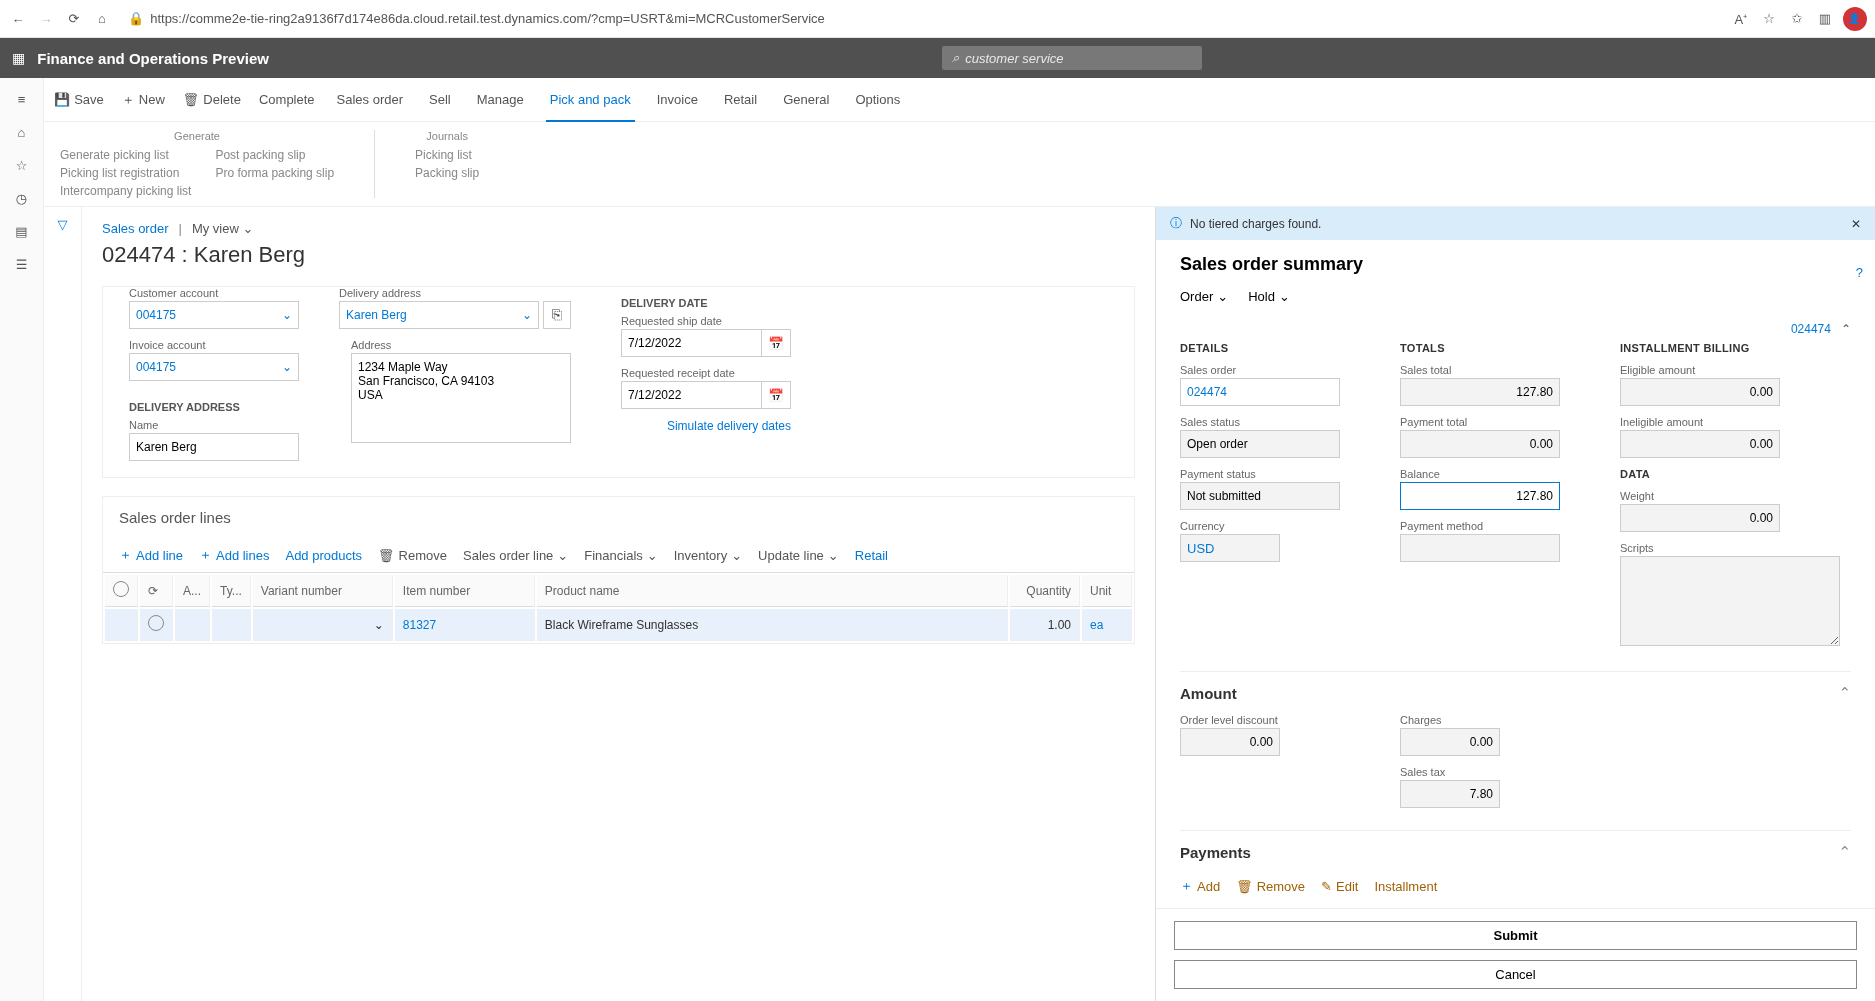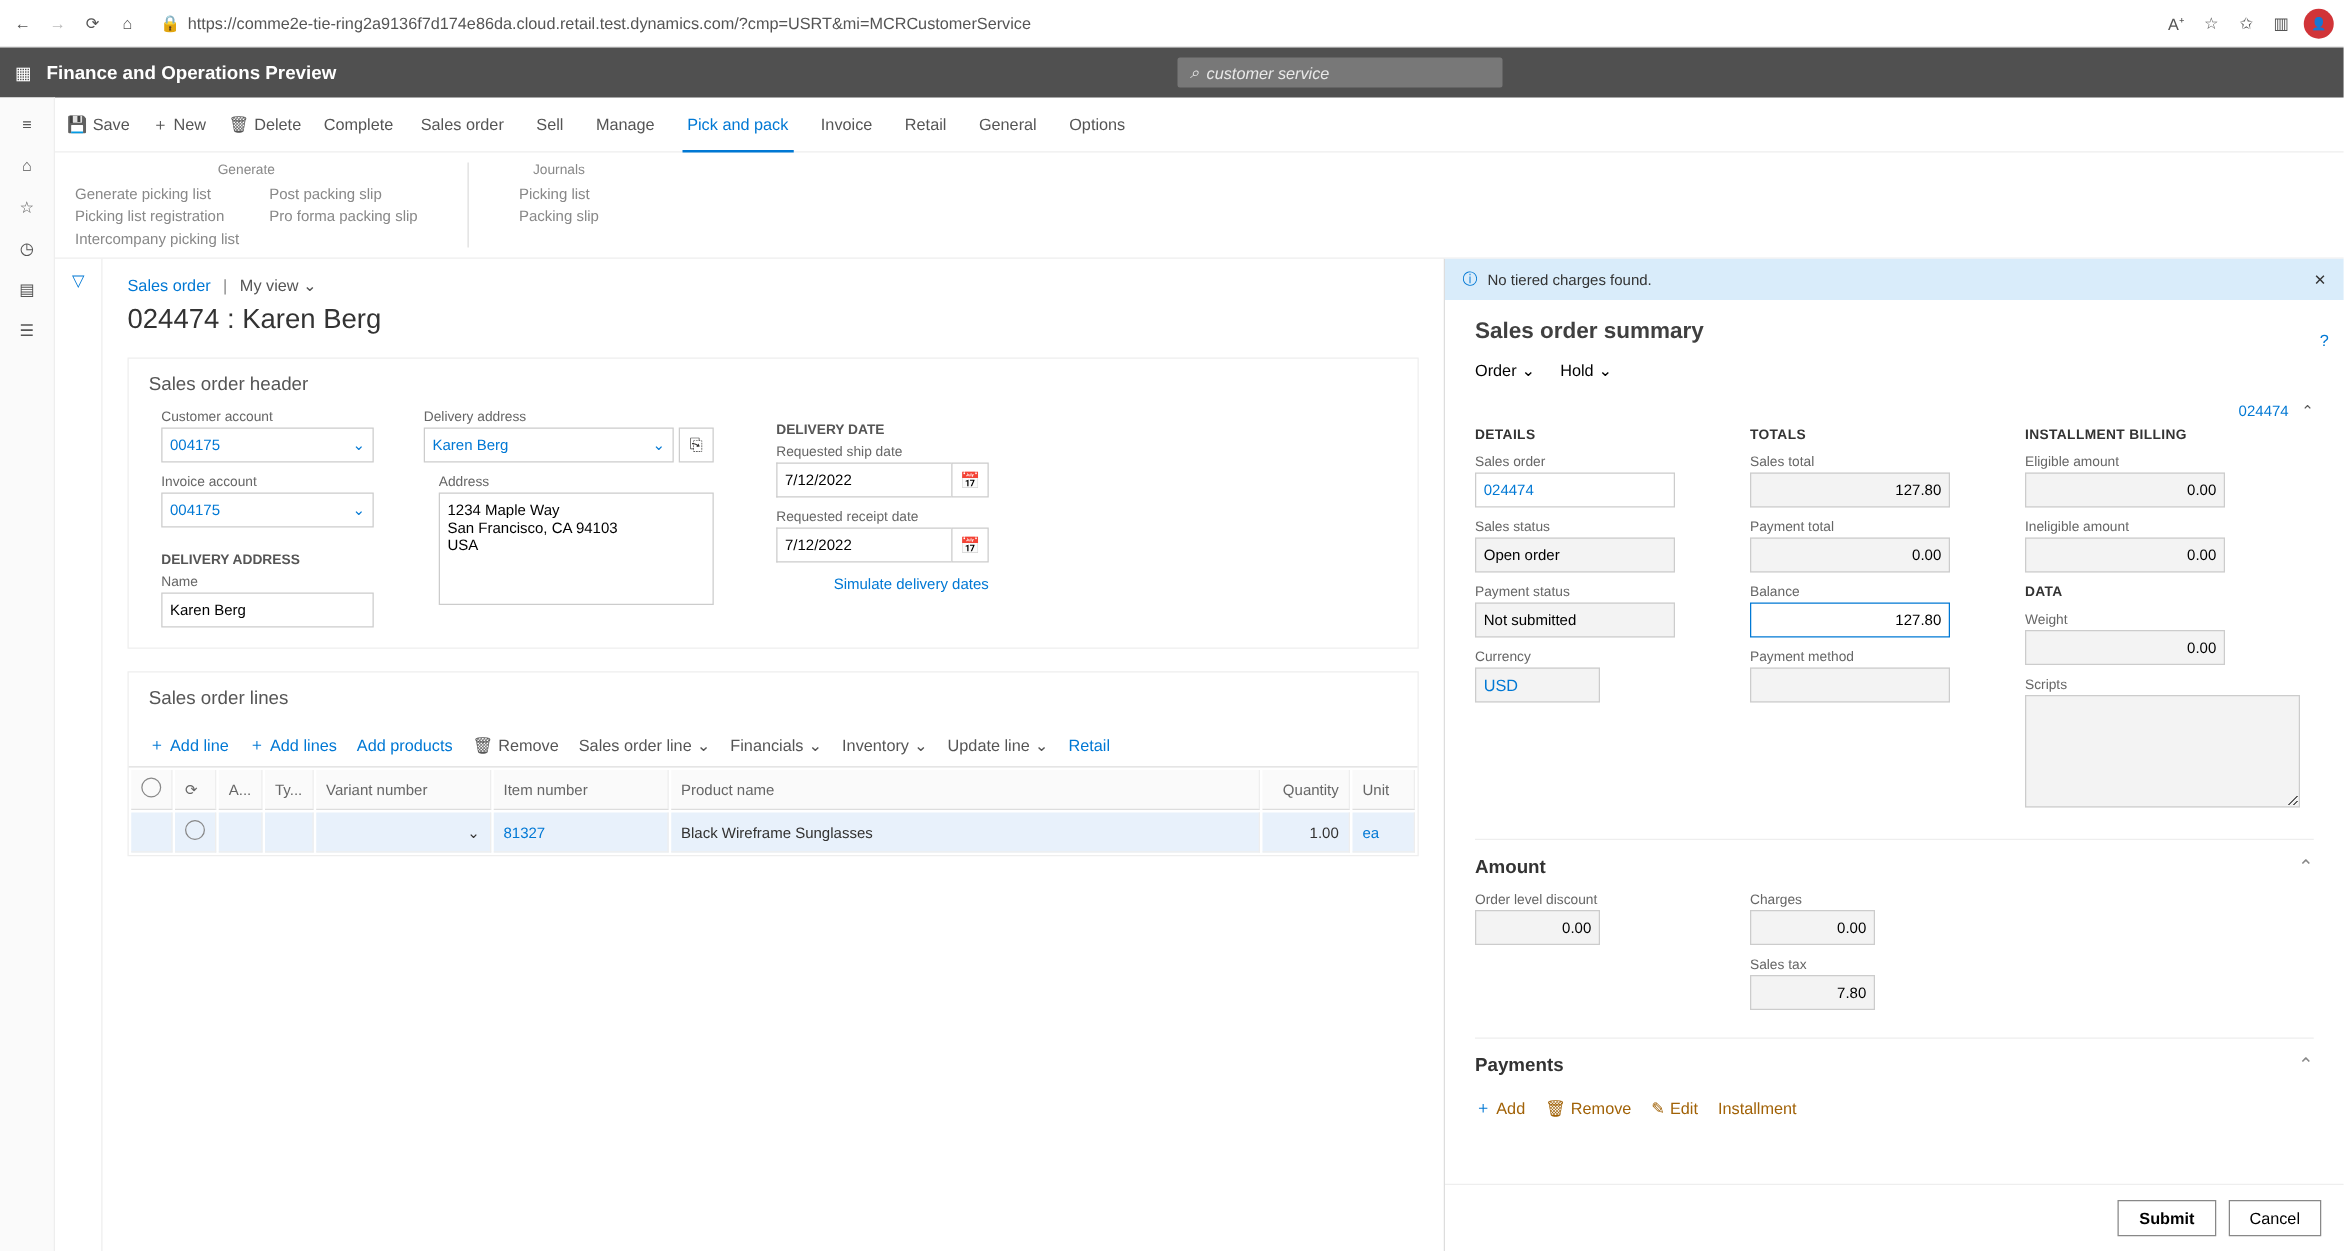"Sales order summary" .panel-head h2 { color: #404040 -> #000000 }
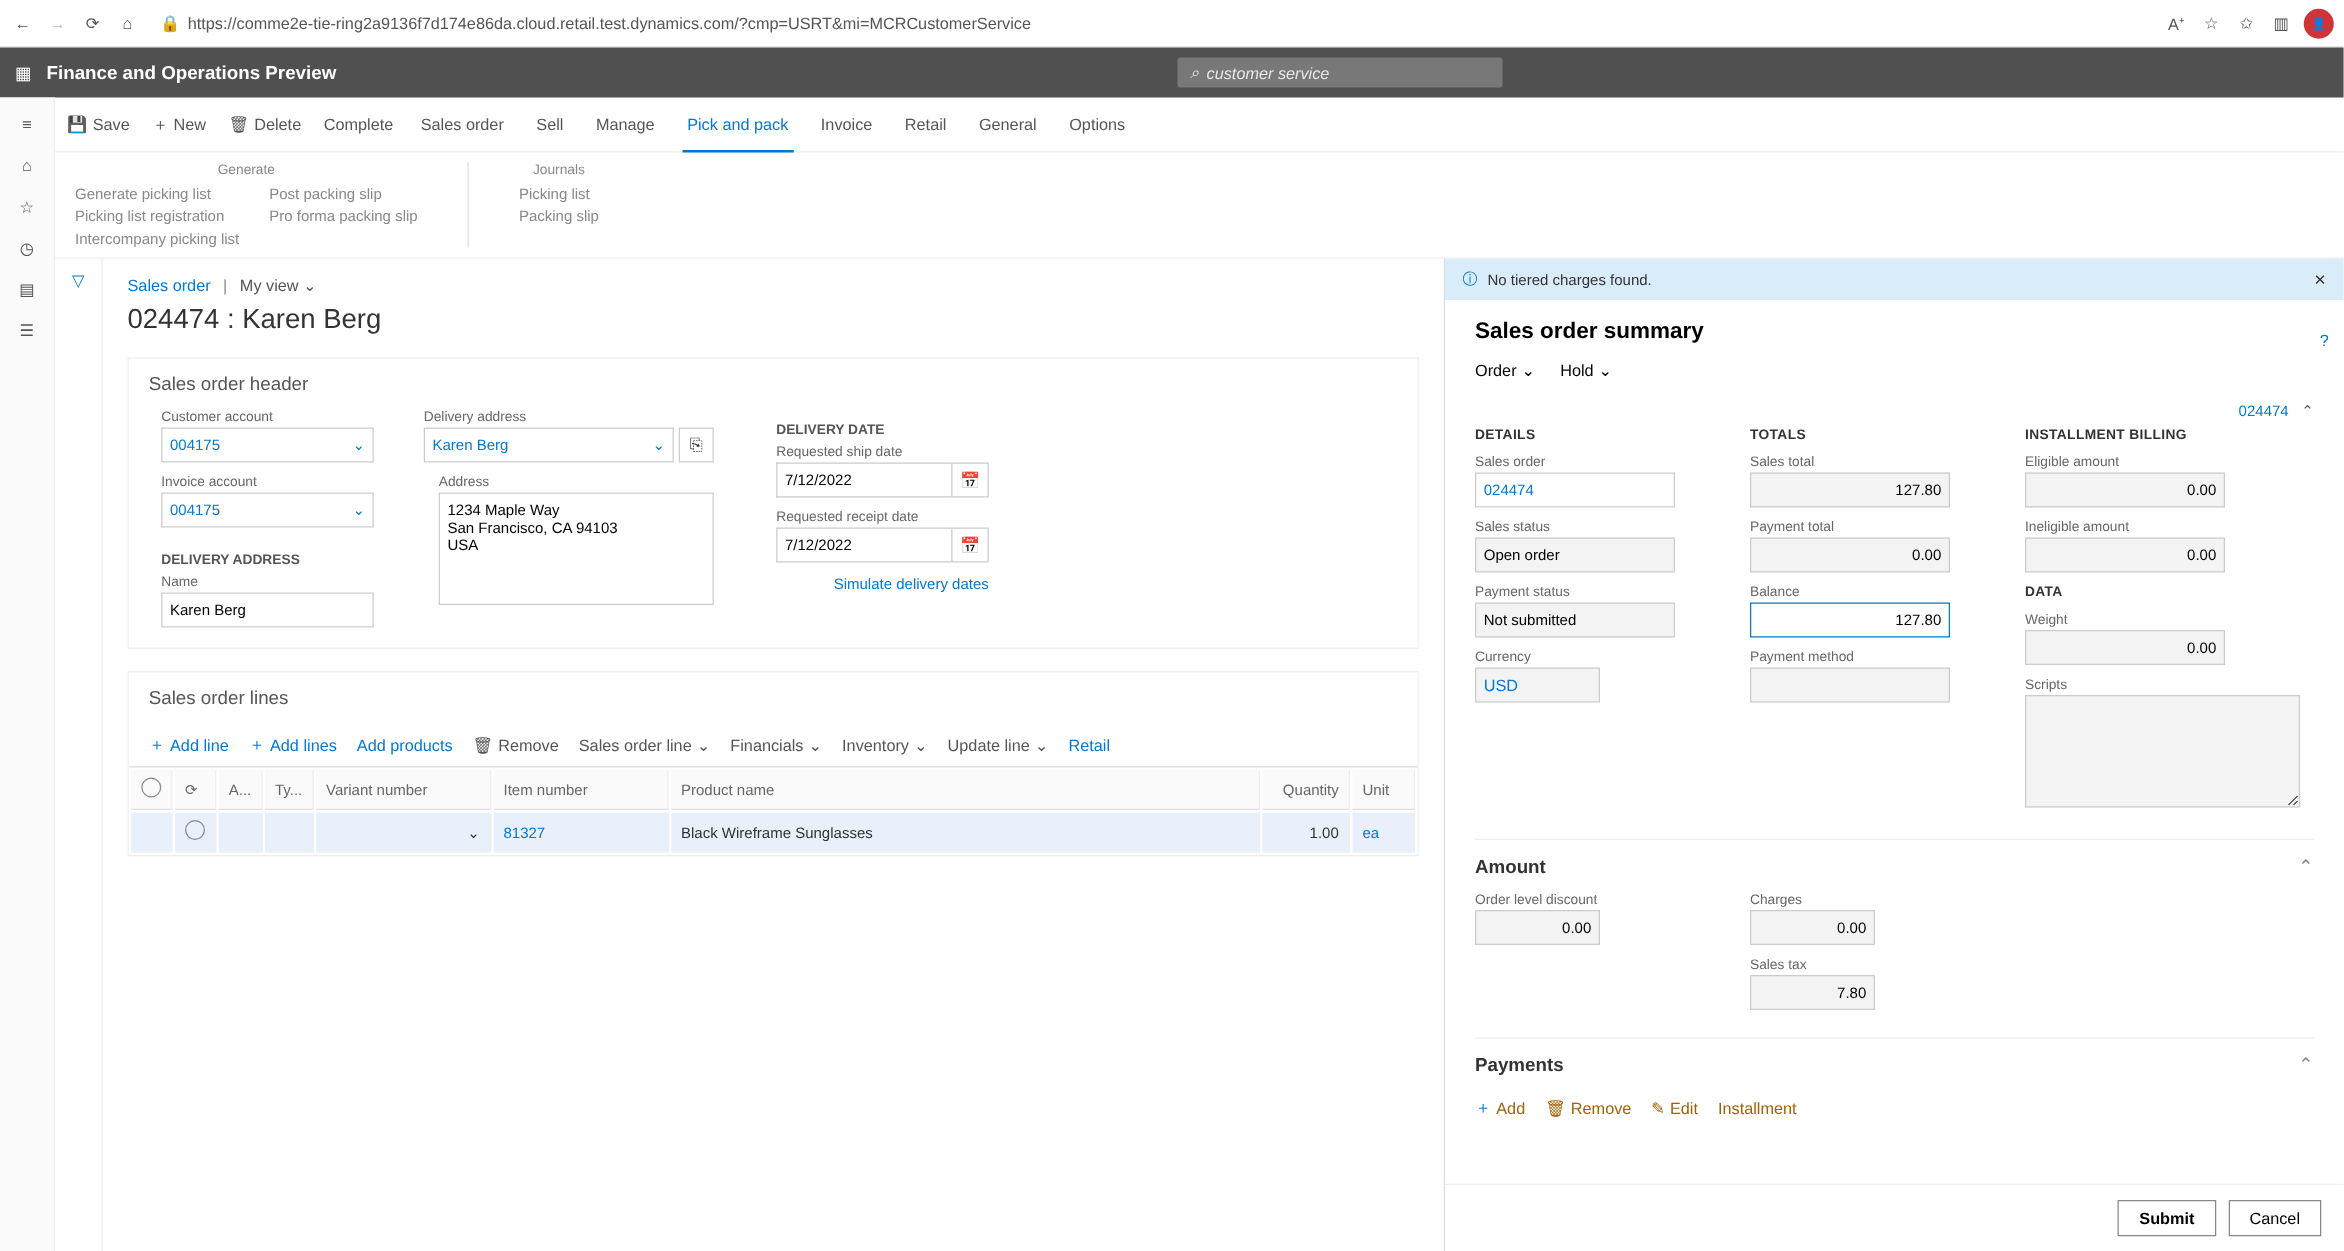"Sales order header" div.section-head { html: <div>Sales order header</div> -> none }
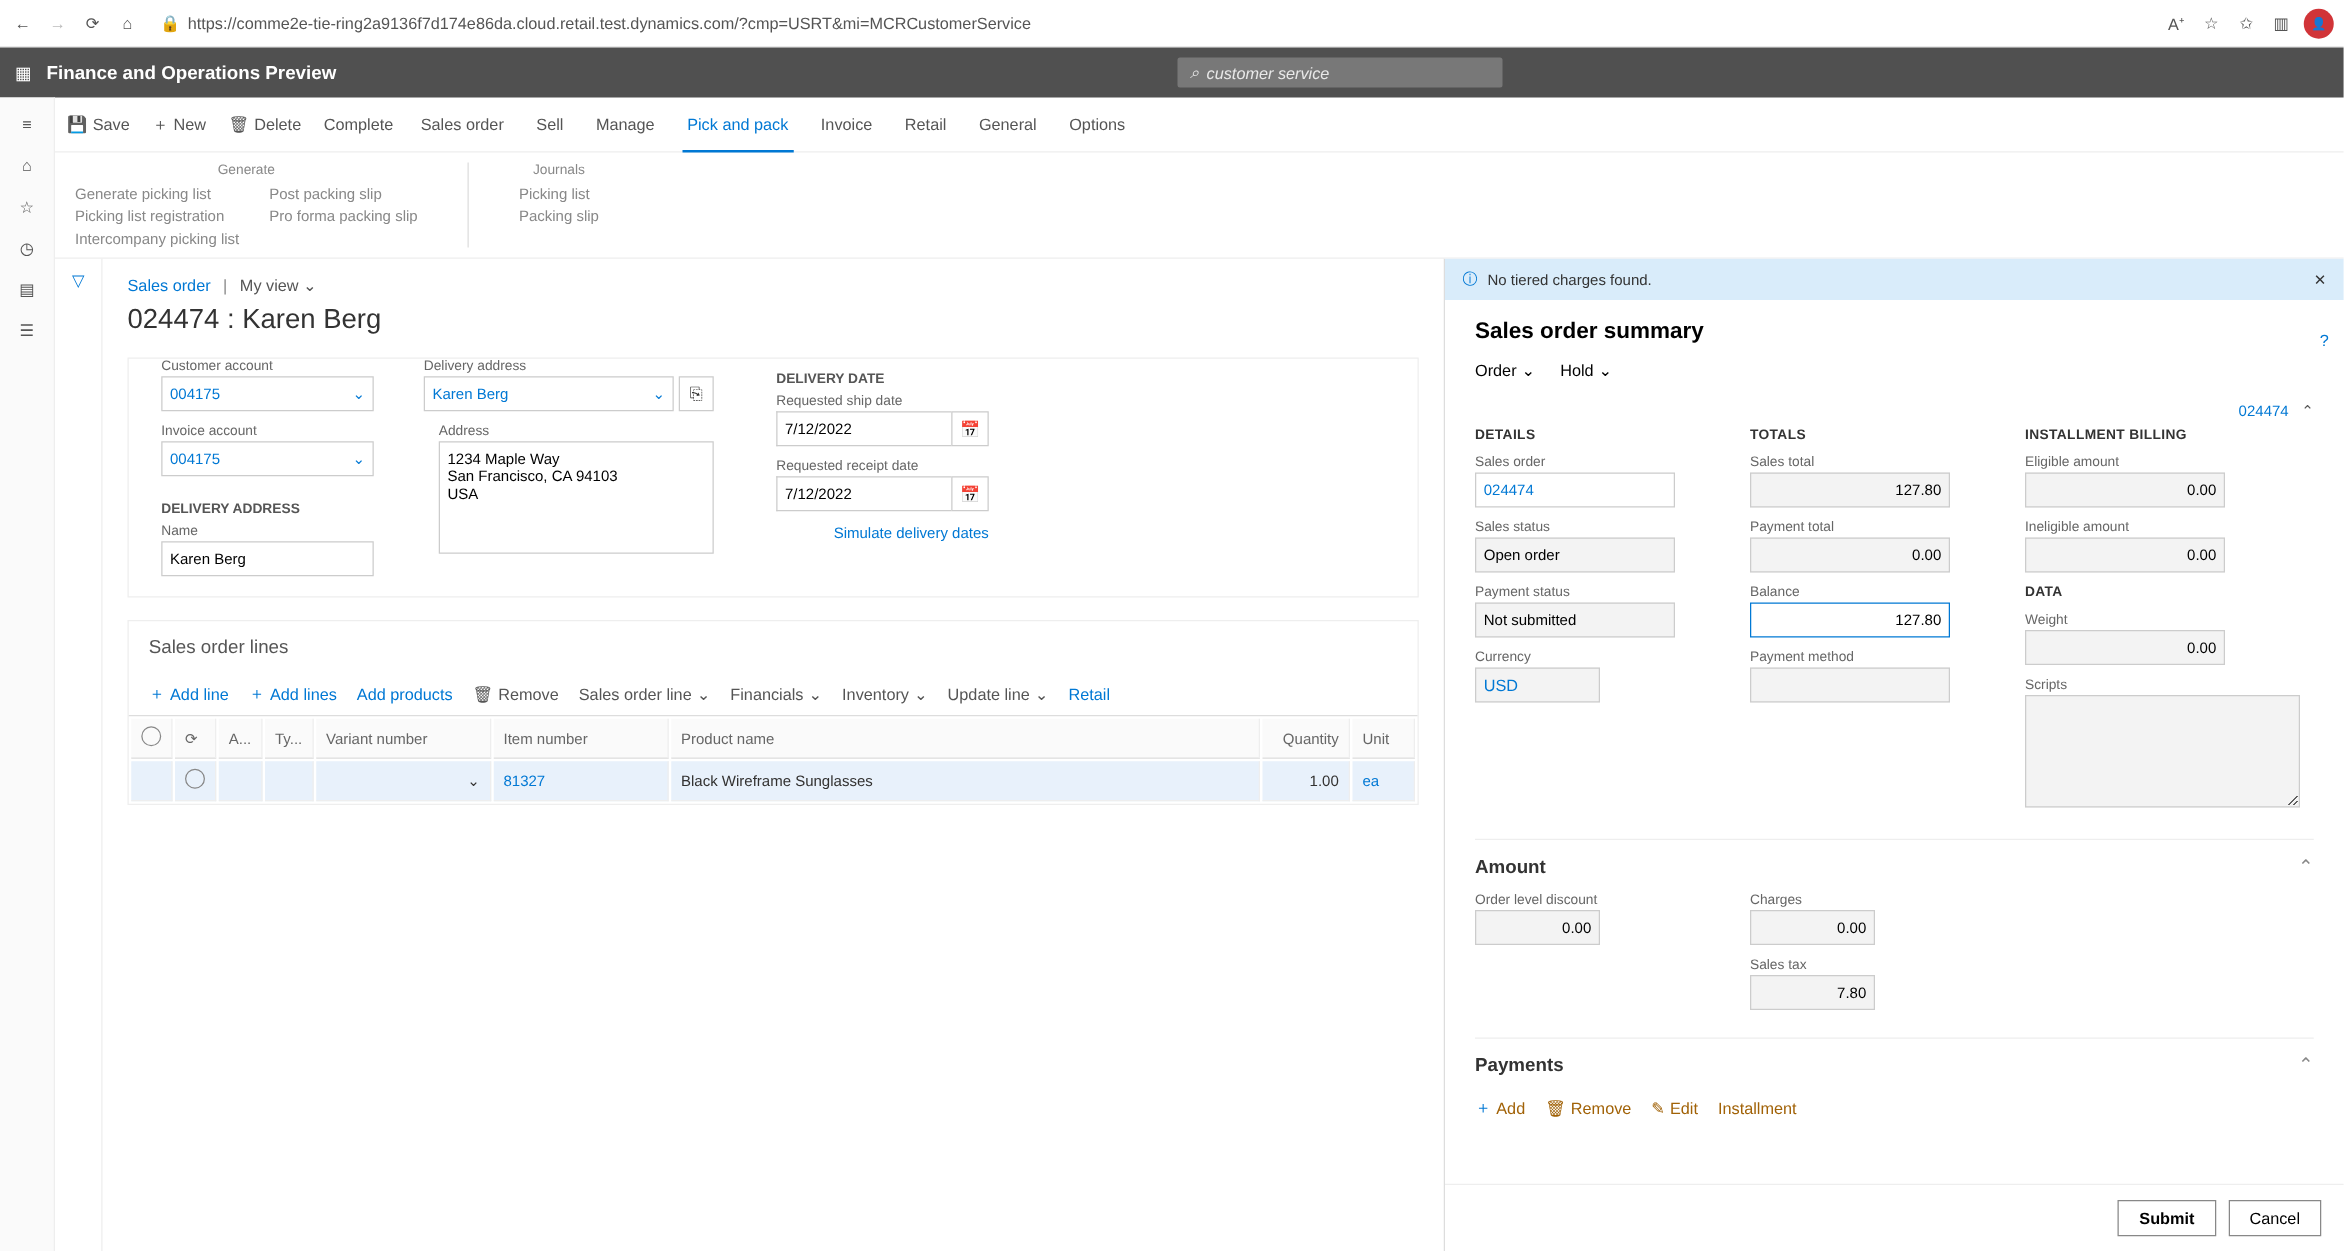"Submit" .panel-footer { flex-direction: none -> column }
